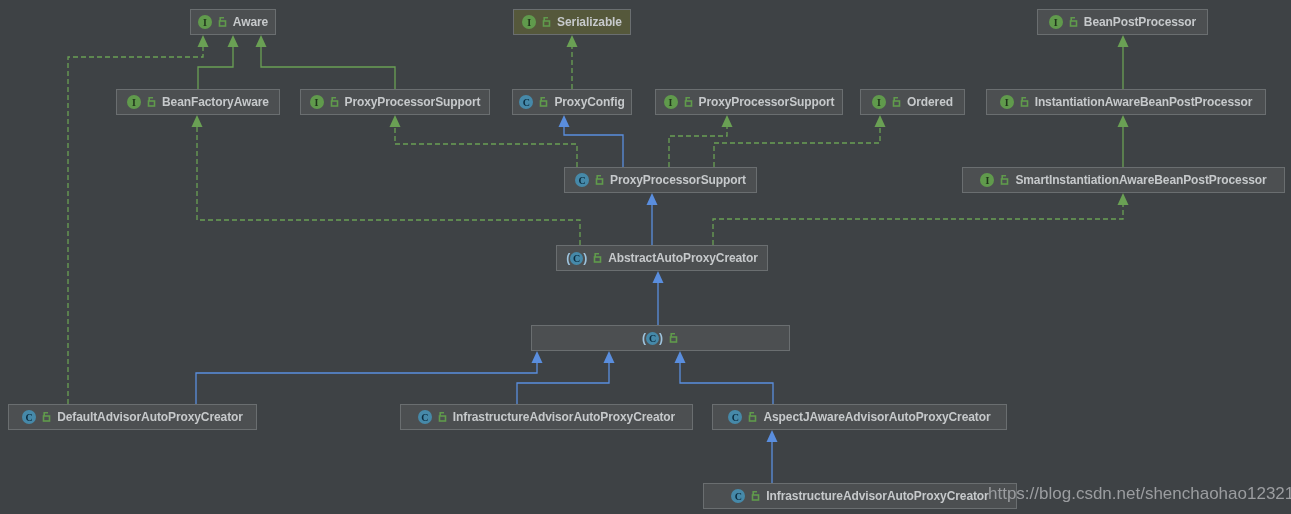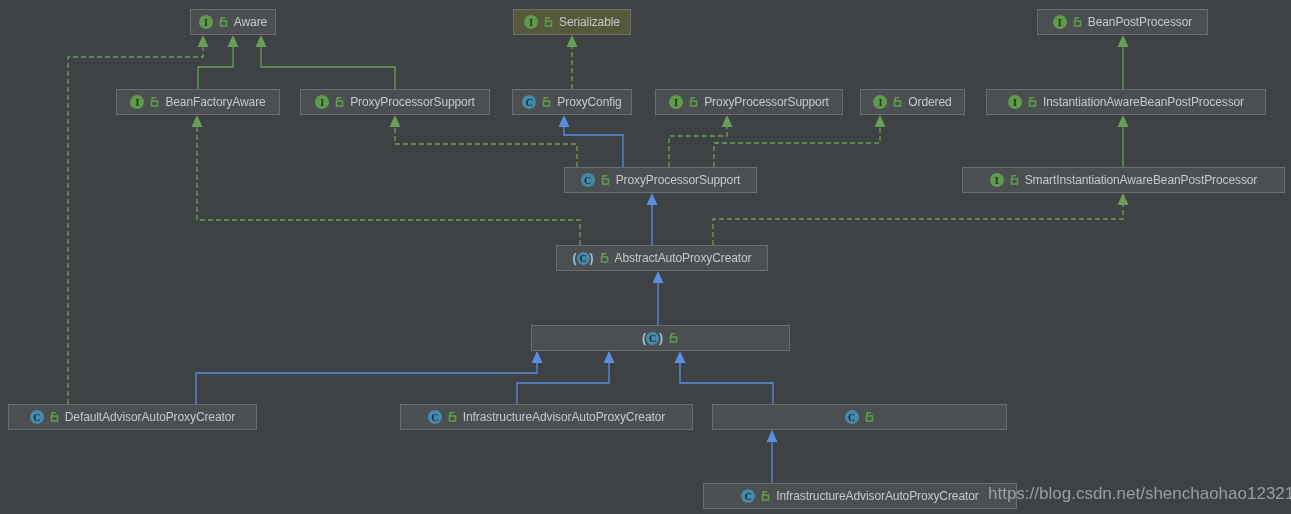"Aware" .node .label { font-weight: normal -> bold }
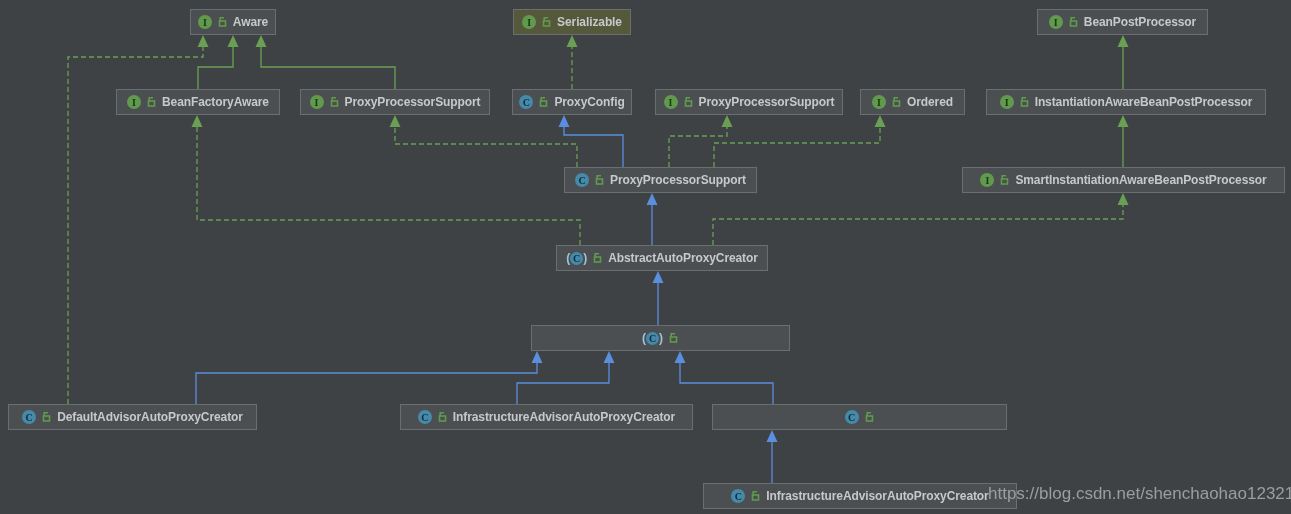"AspectJAwareAdvisorAutoProxyCreator" span.label { html: none -> <span>AspectJAwareAdvisorAutoProxyCreator</span> }
